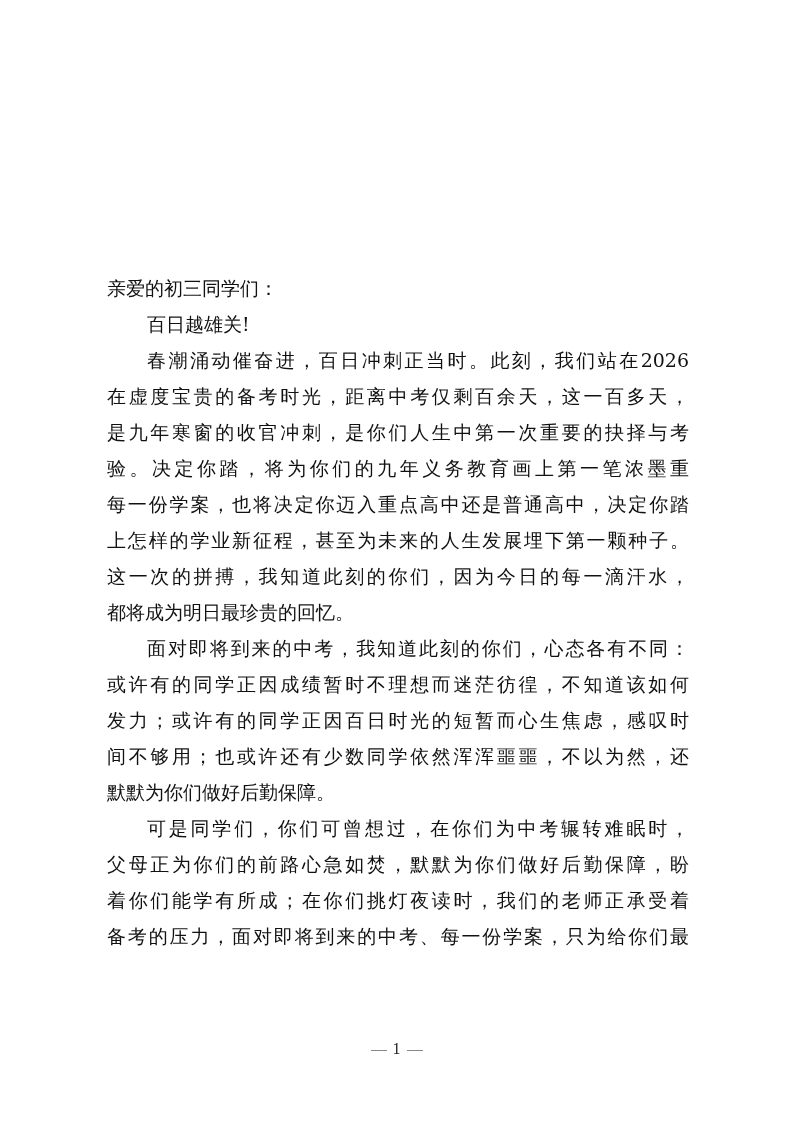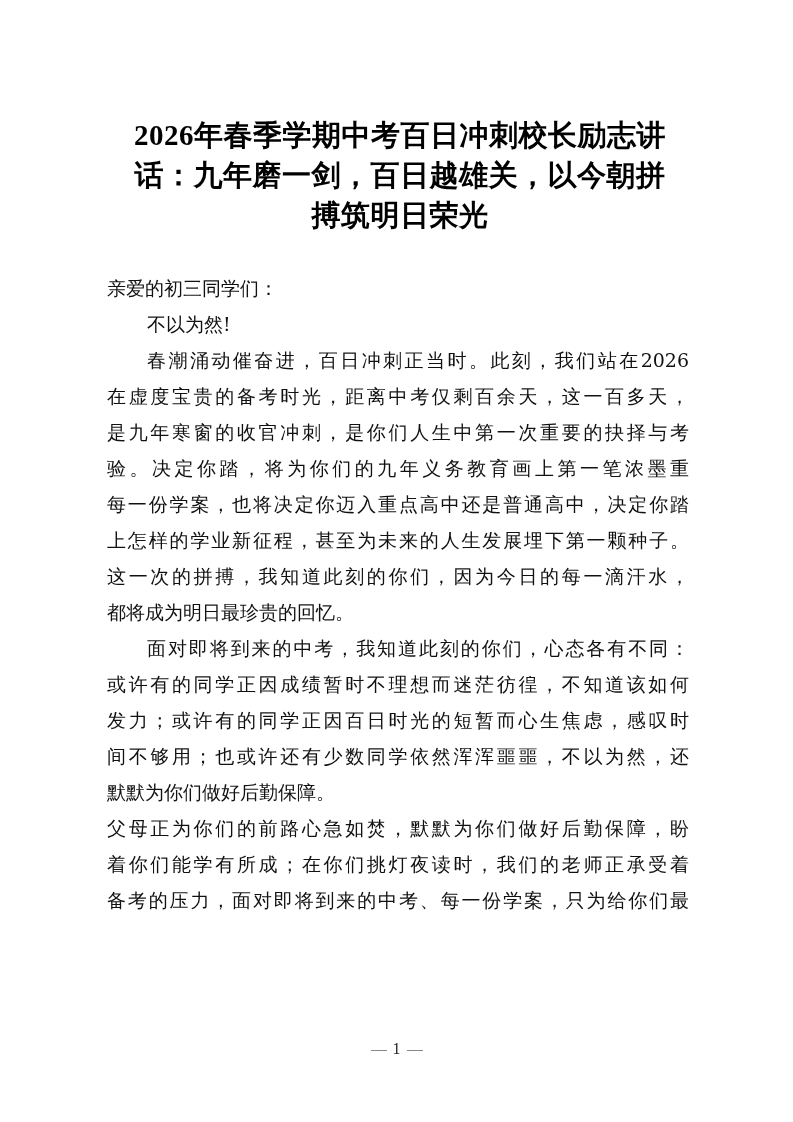"2026年春季学期中考百日冲刺校长励志讲" div.title { html: <div> <span>2026年春季学期中考百日冲刺校长励志讲</span> <span>话：九年磨一剑，百日越雄关，以今朝拼</span> <span>搏筑明日荣光</span> </div> -> none }
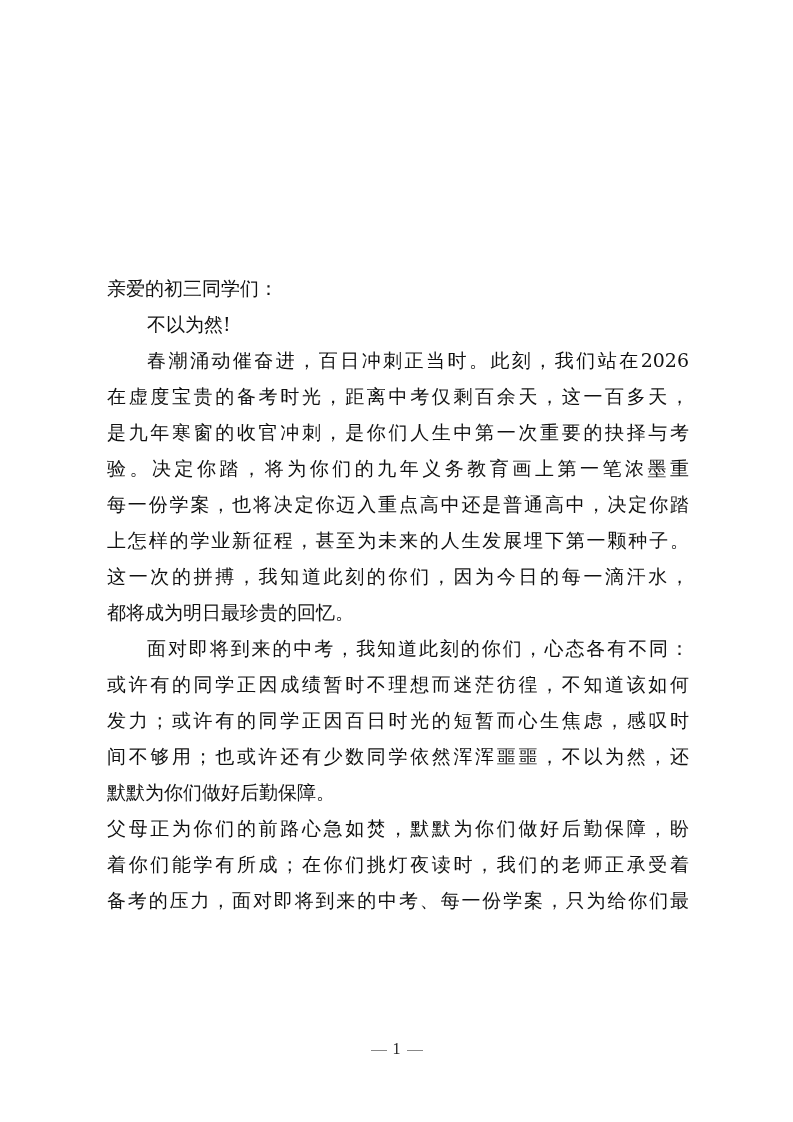"不以为然!" span.ln { text: 不以为然 -> 百日越雄关 }
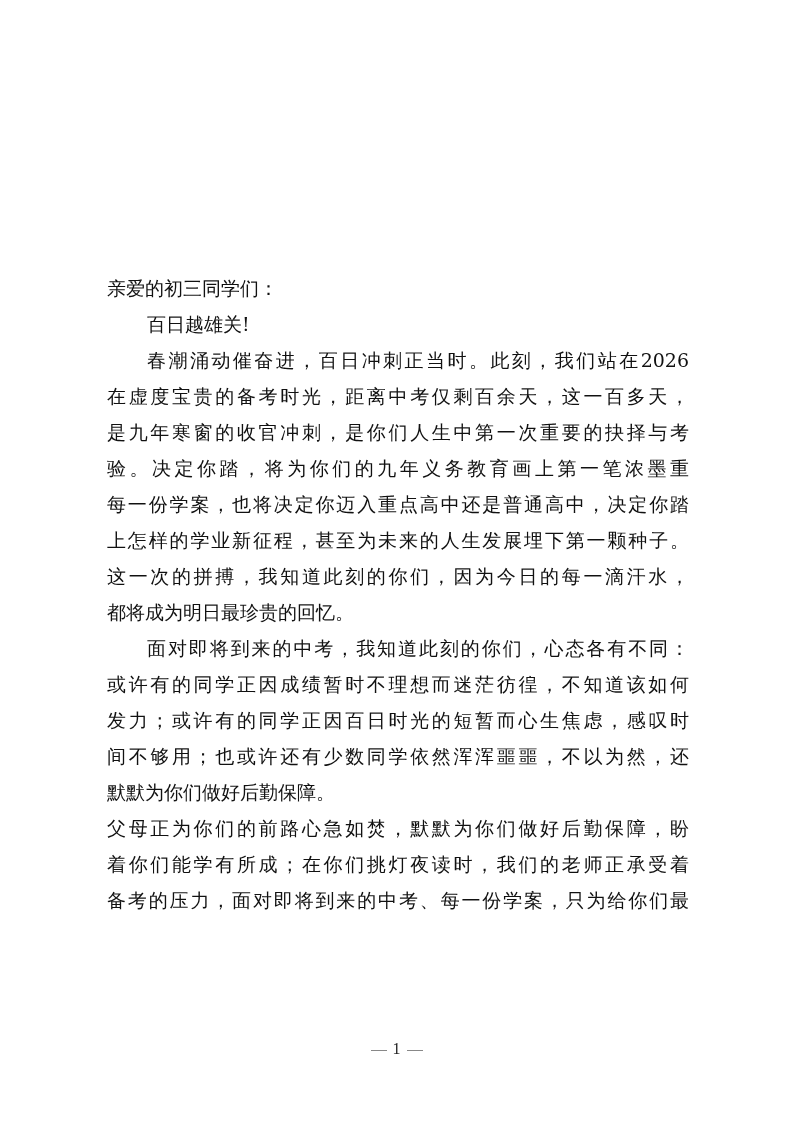"可是同学们，你们可曾想过，在你们为中考辗转难眠时，" span.ln { html: none -> <span>可是同学们，你们可曾想过，在你们为中考辗转难眠时，</span> }
